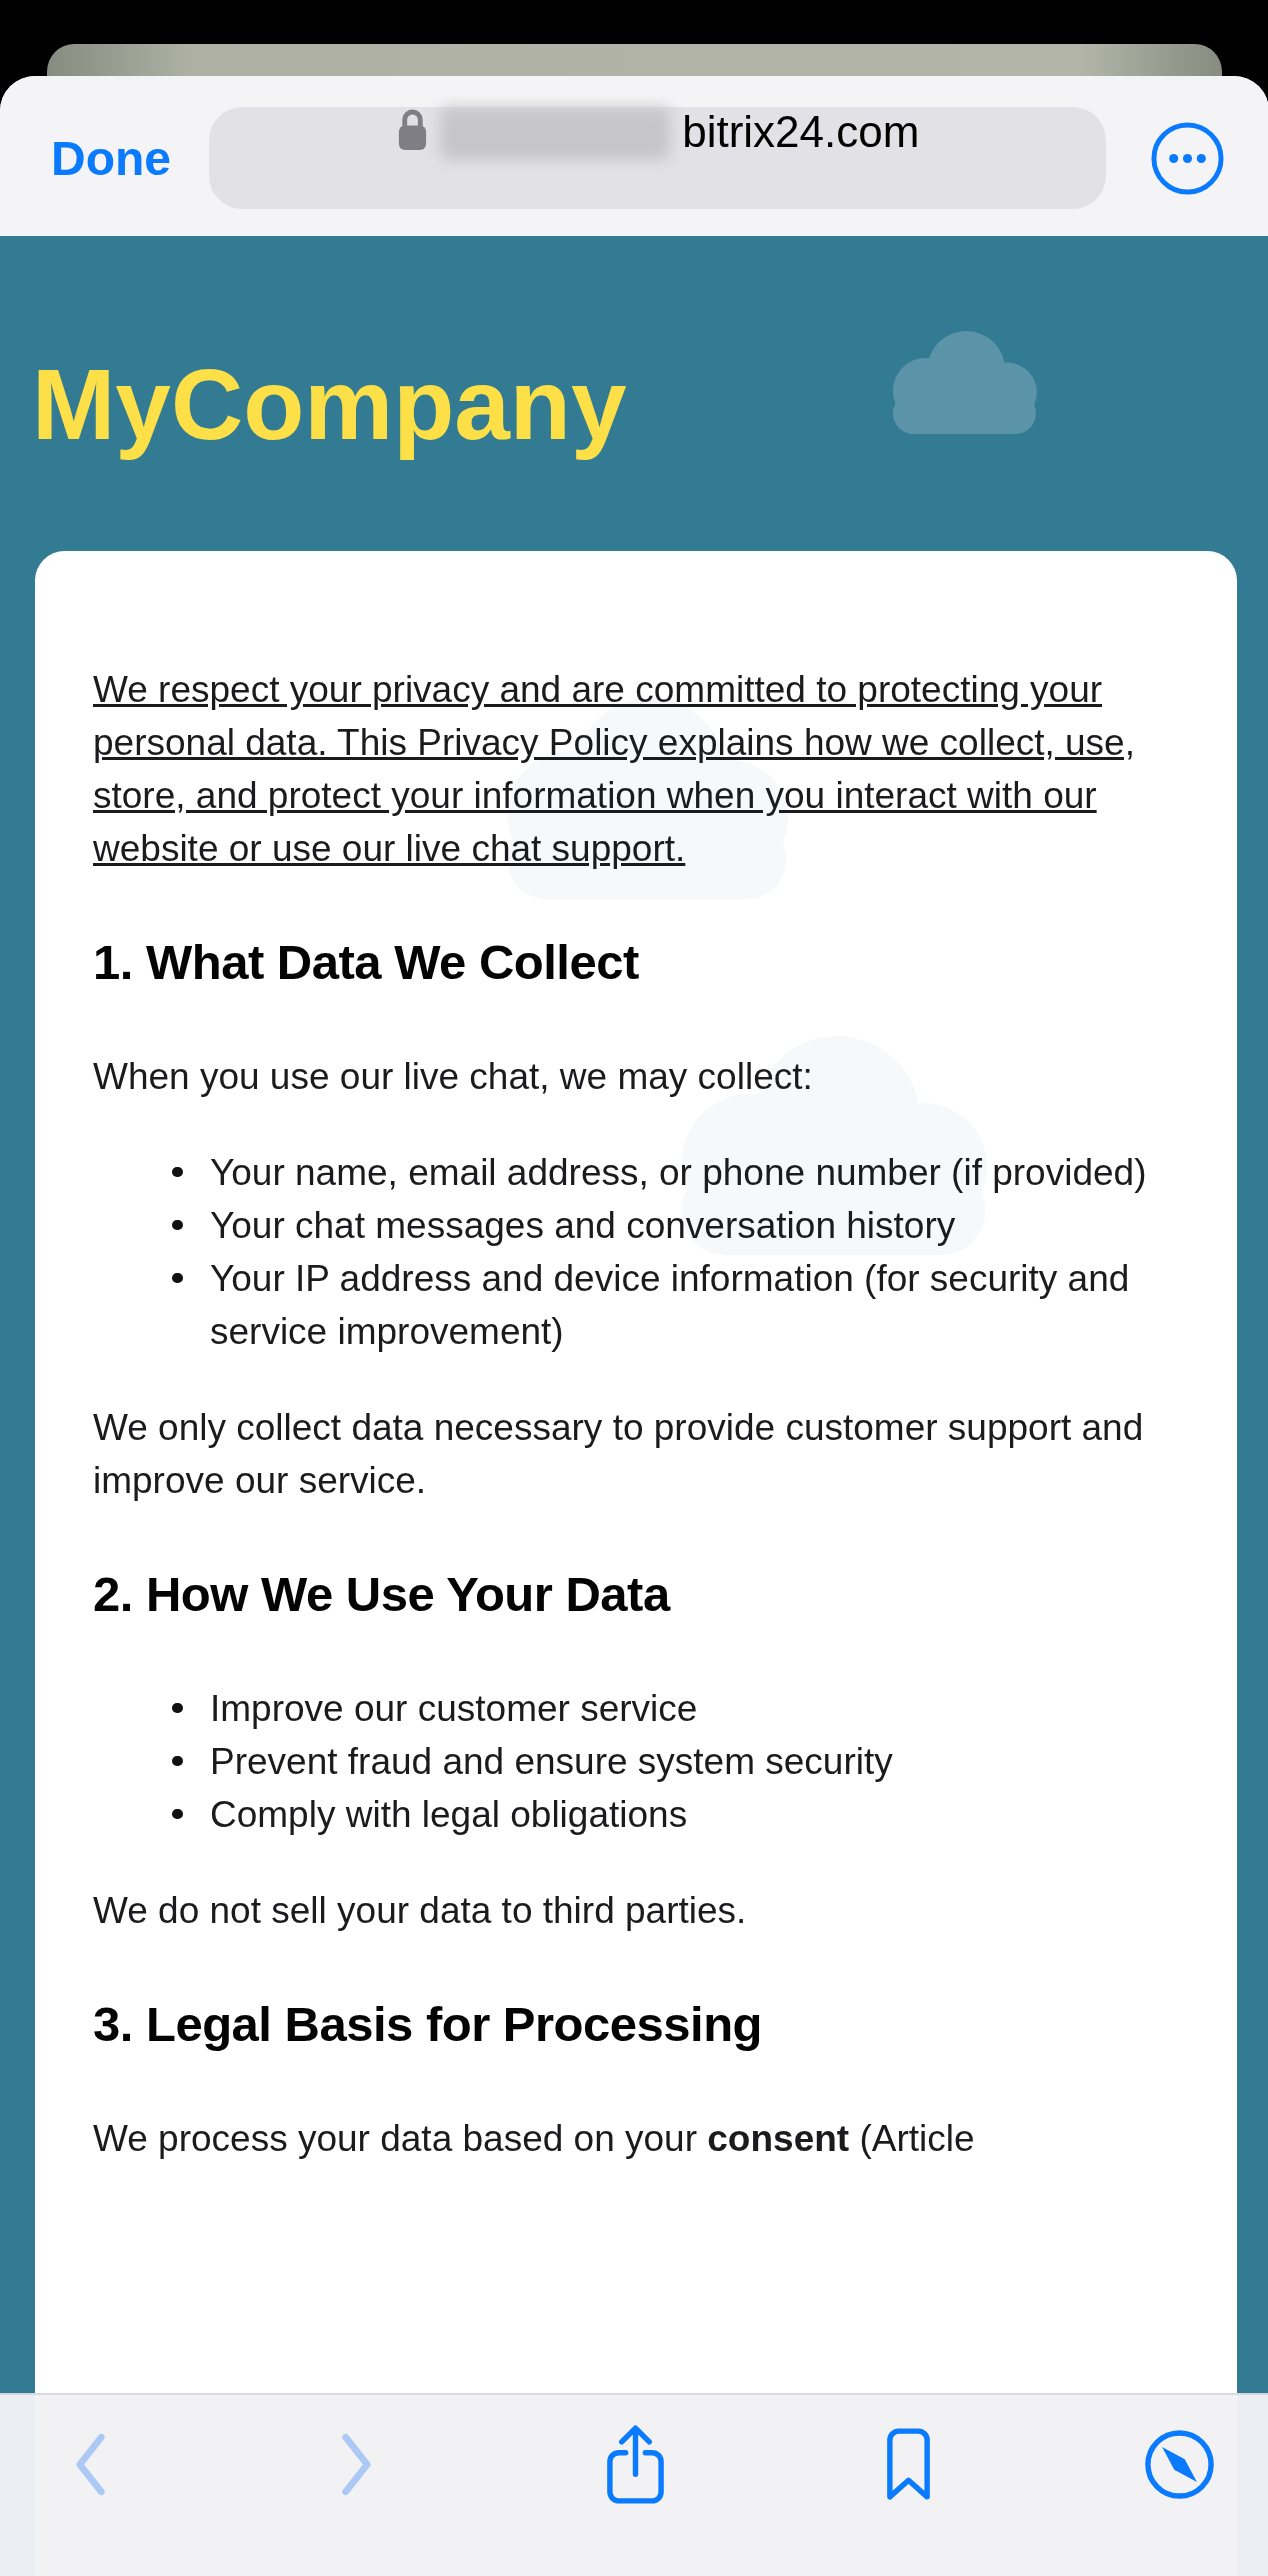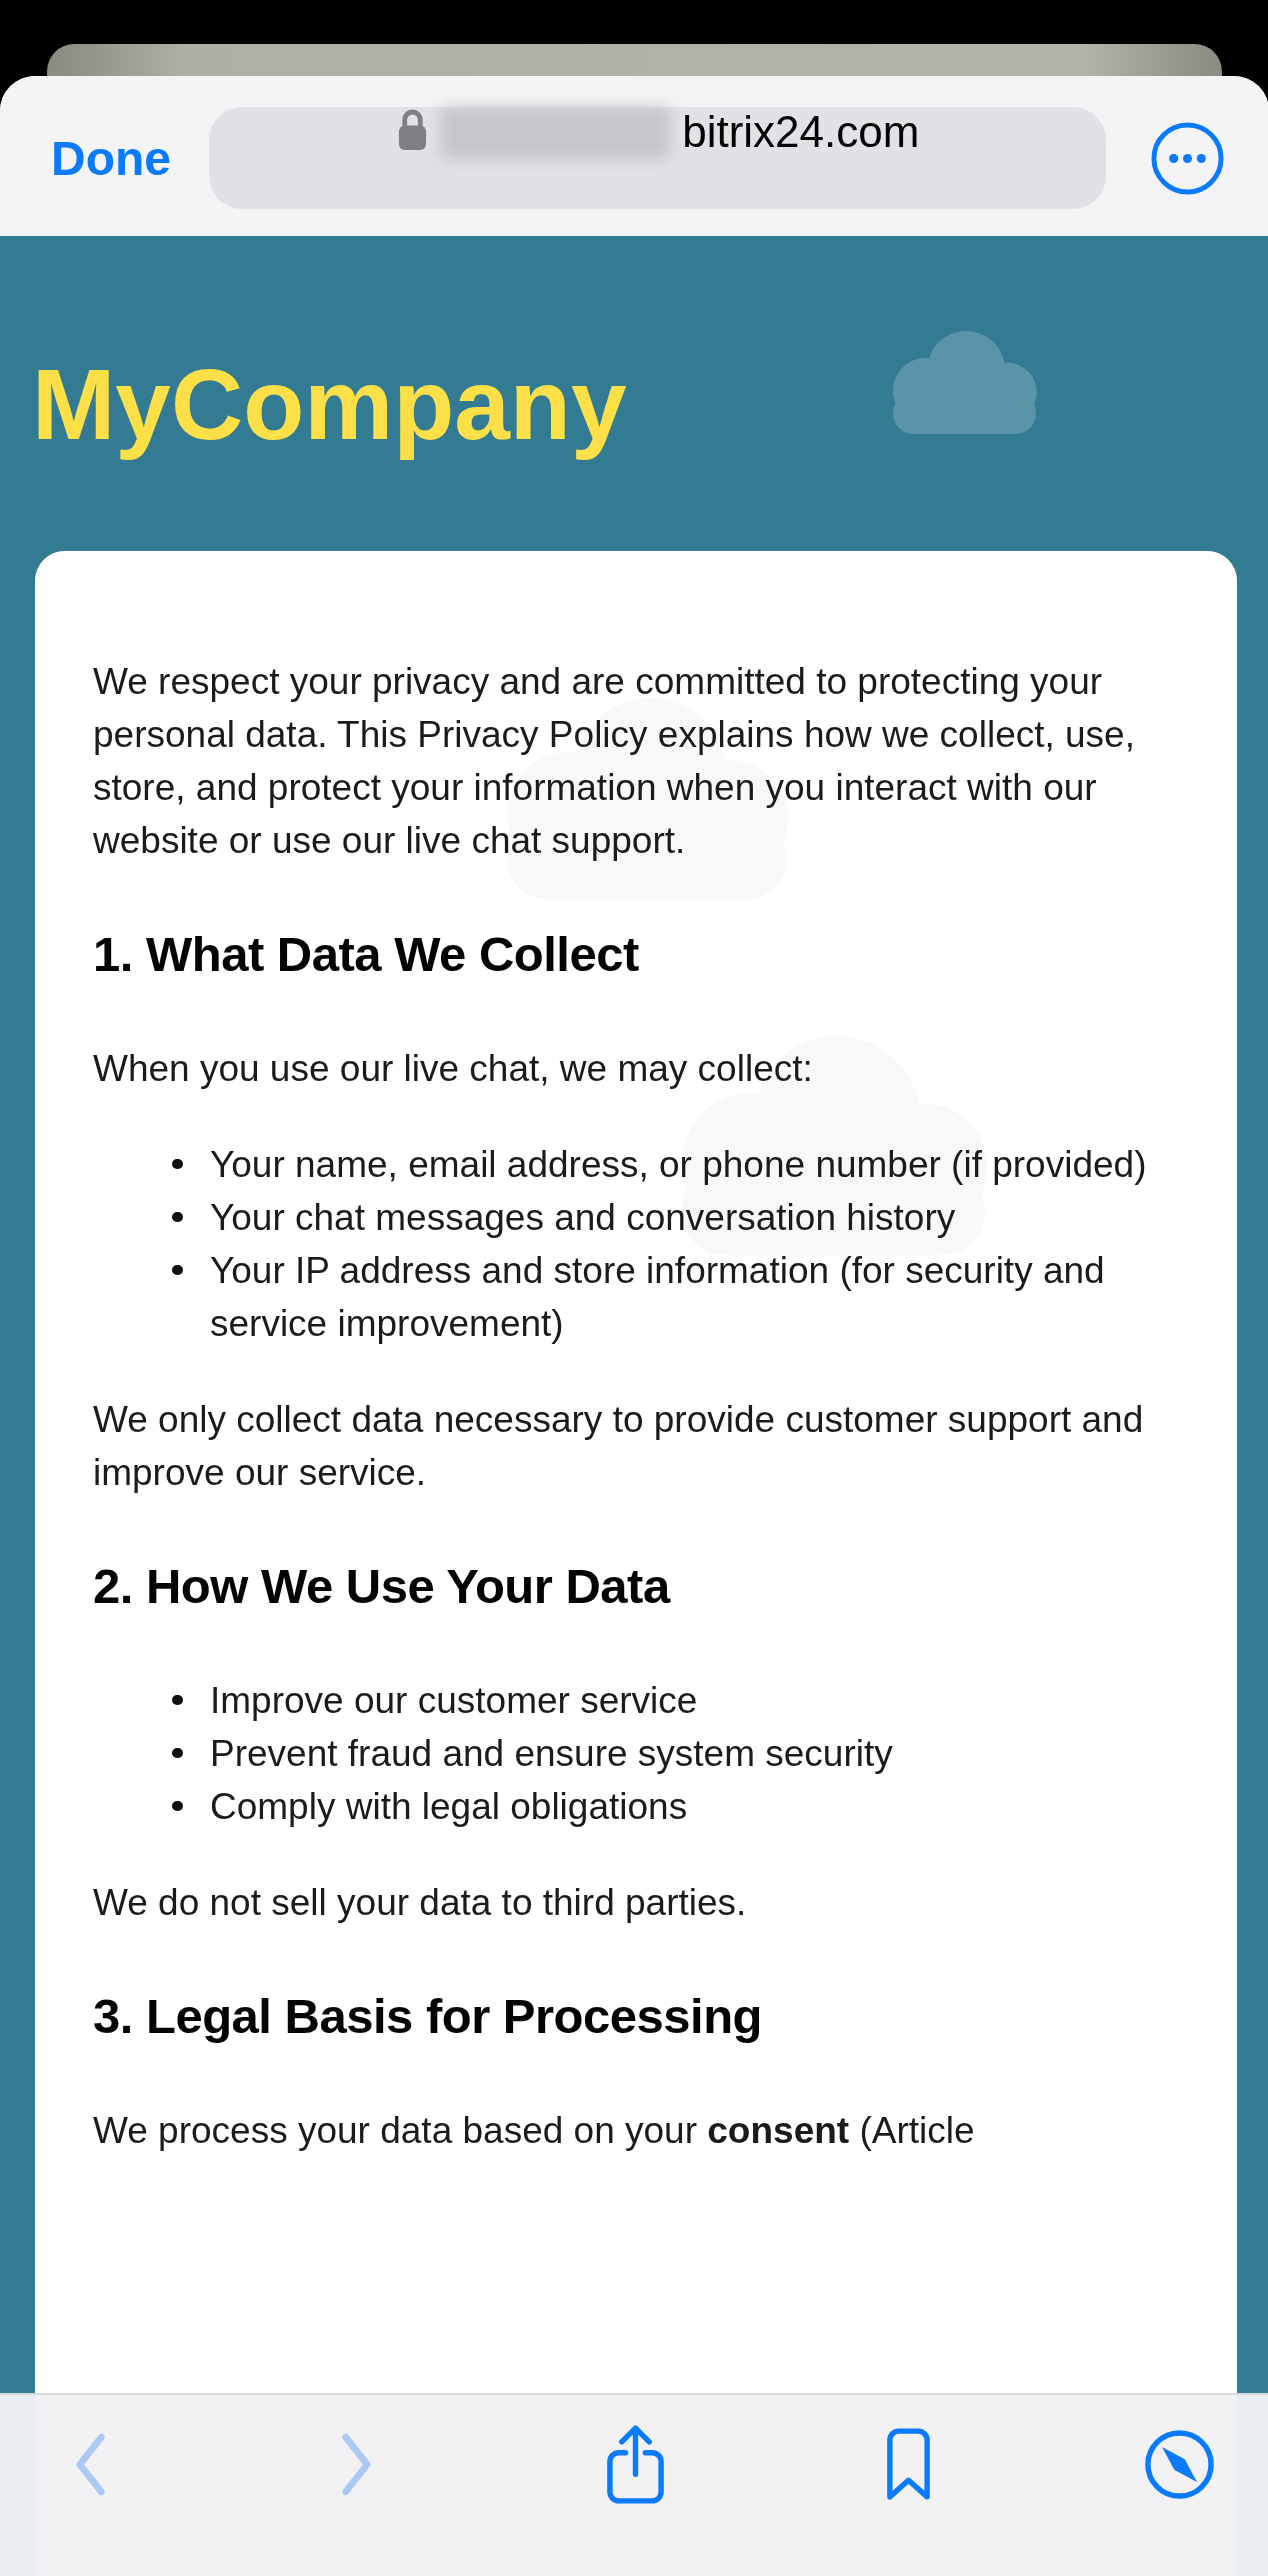"We respect your privacy and" .card p.first { margin-top: 8px -> 16px; text-decoration: none -> underline }
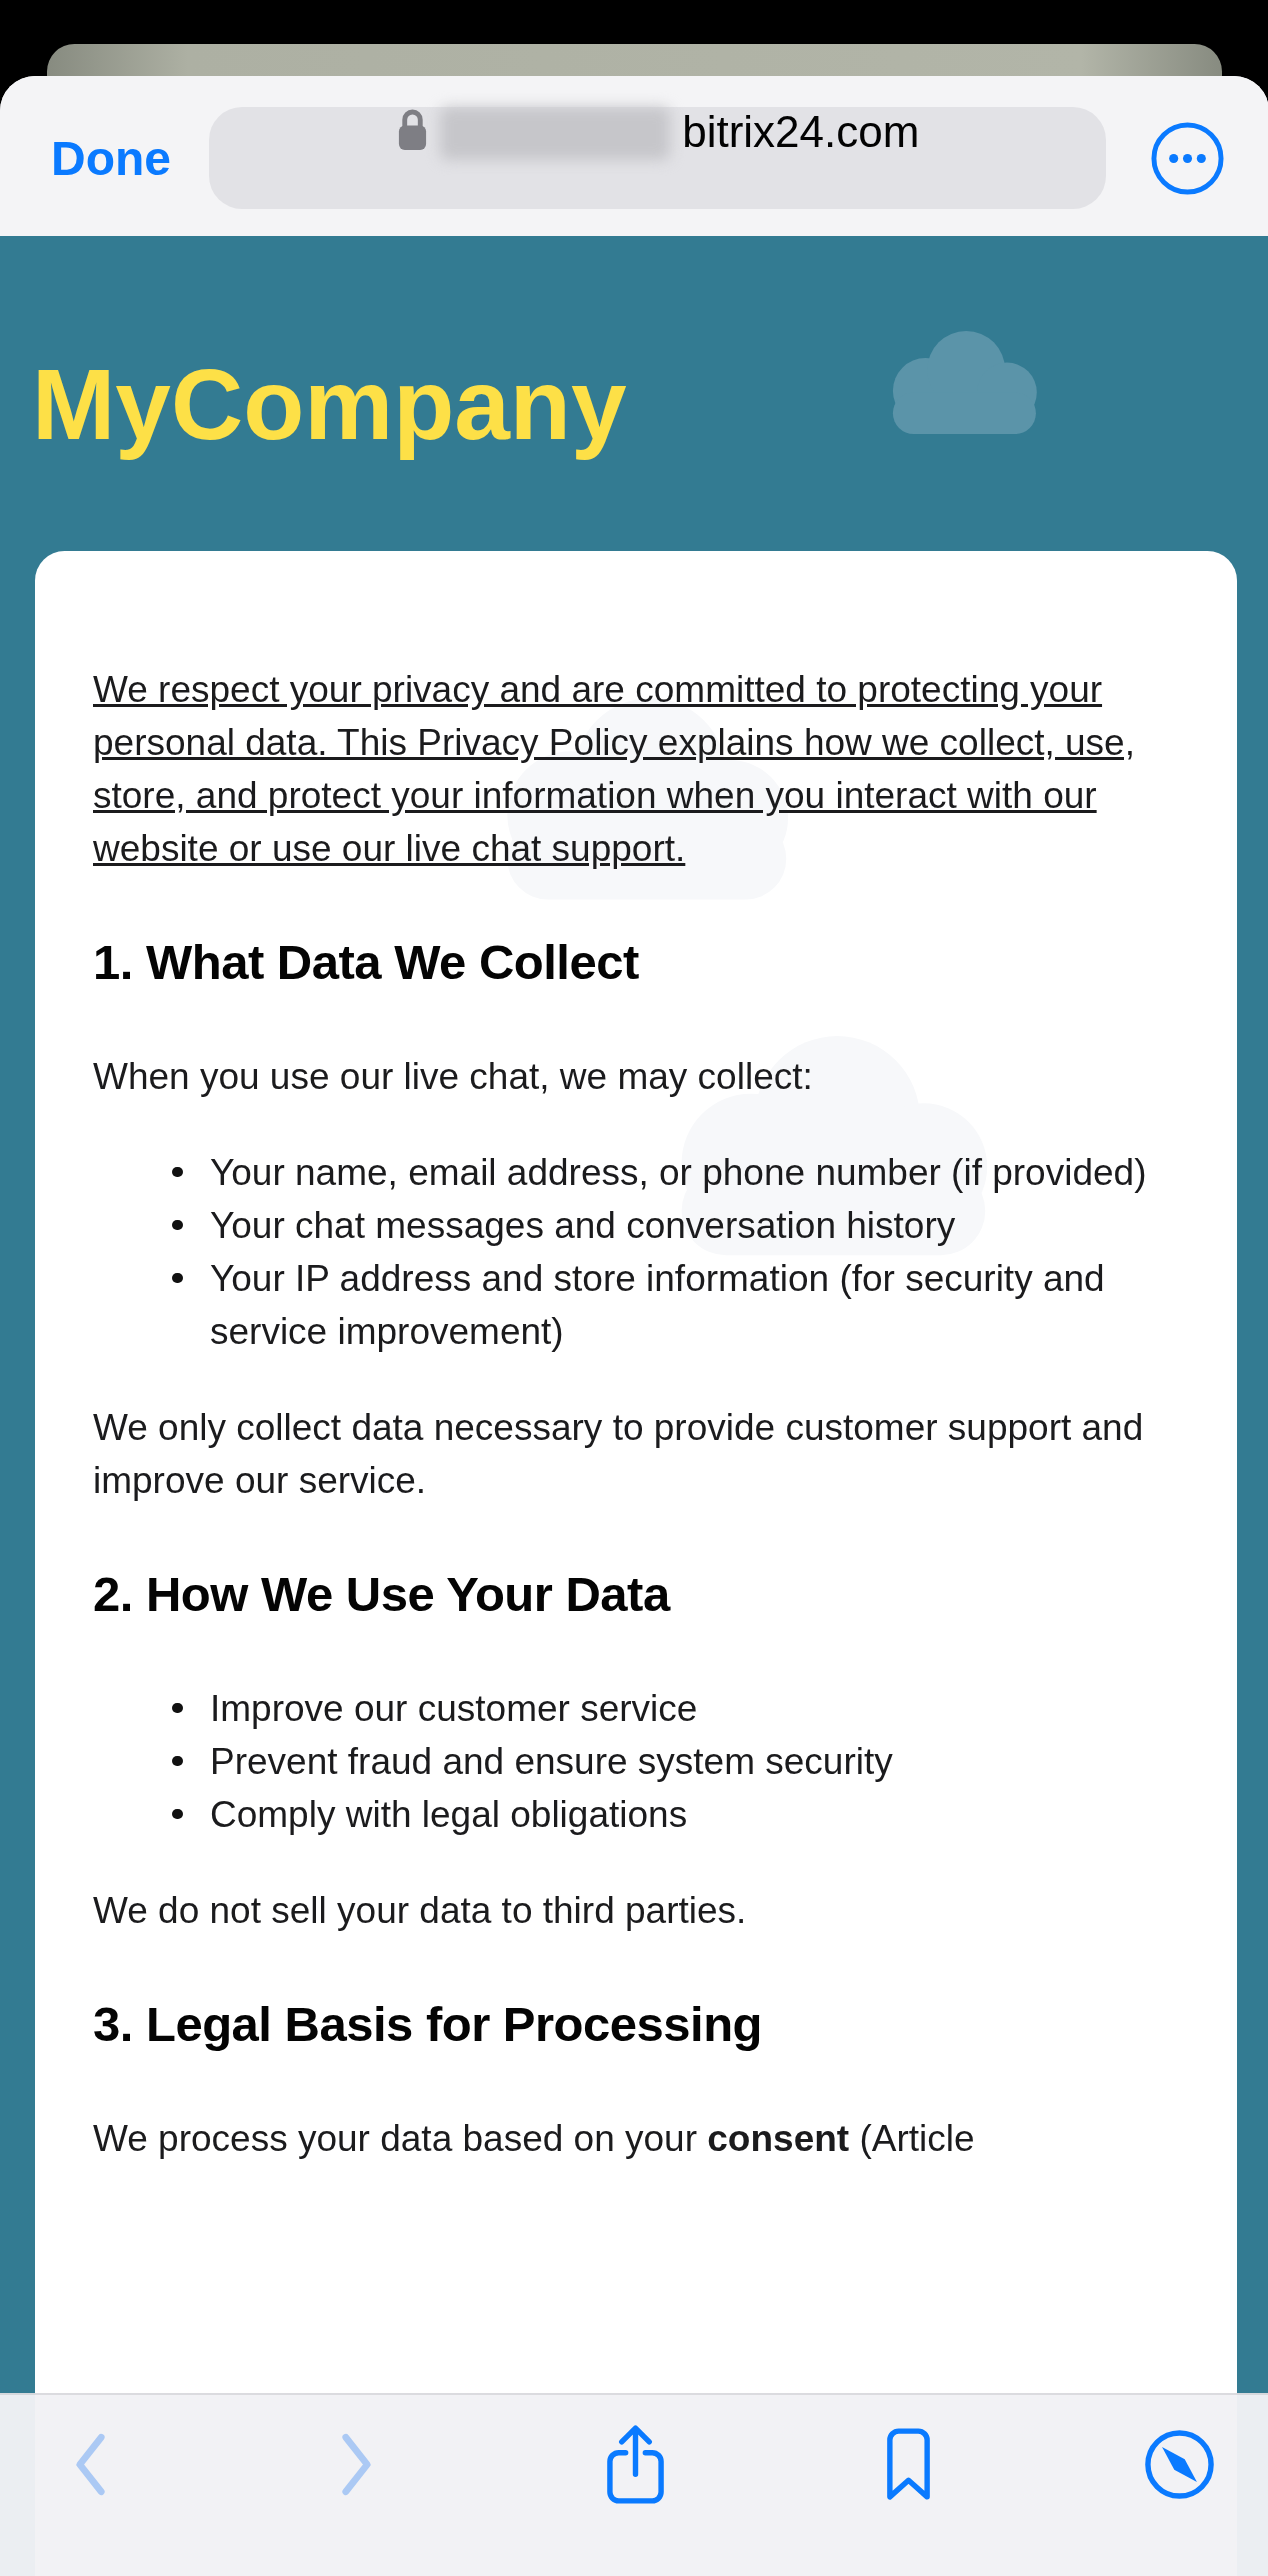"Your IP address and store" li { text: store -> device }
